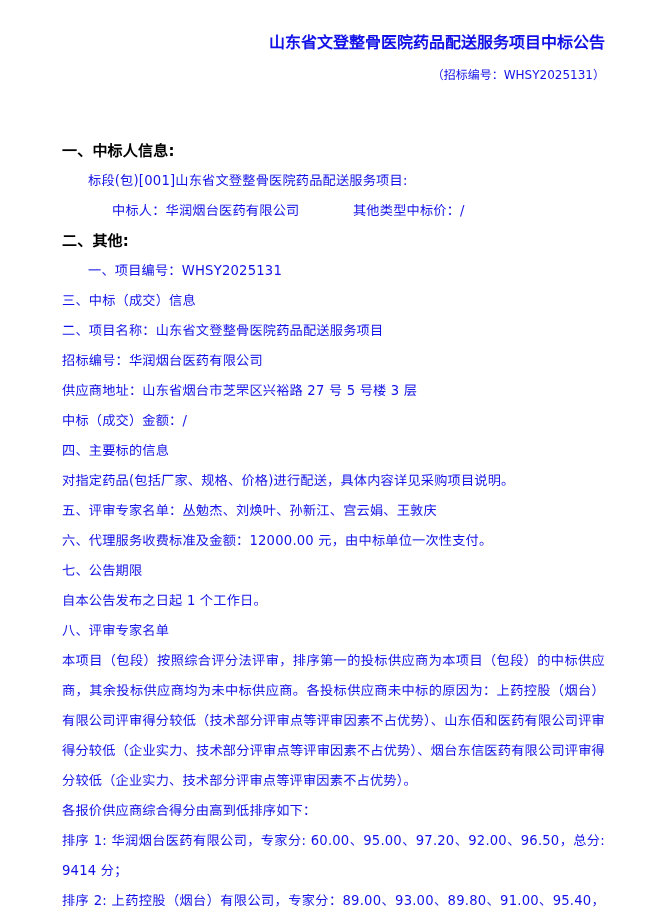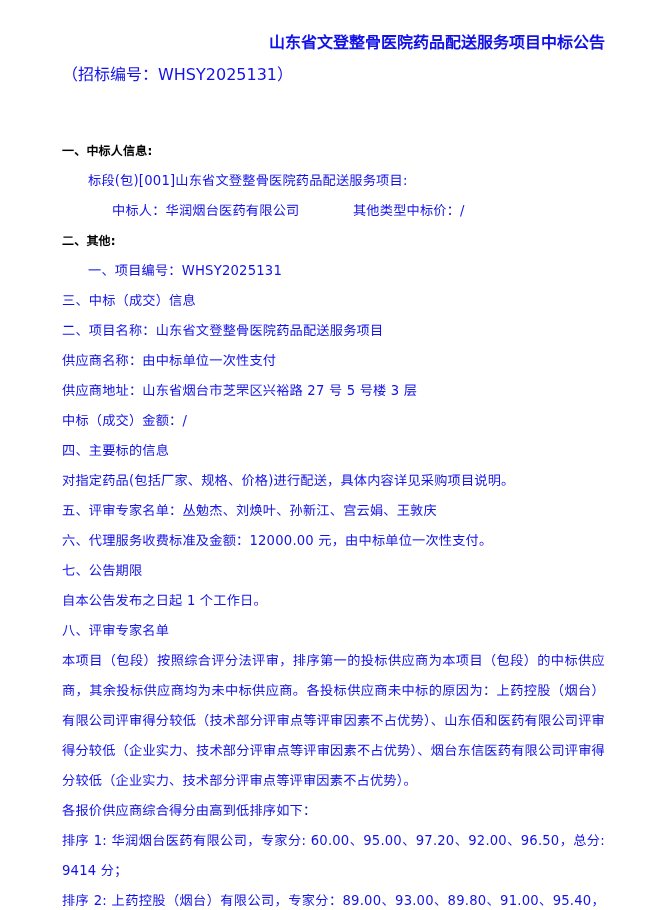"（招标编号：WHSY2025131）" .subtitle { font-size: 16px -> 12px; text-align: left -> right }
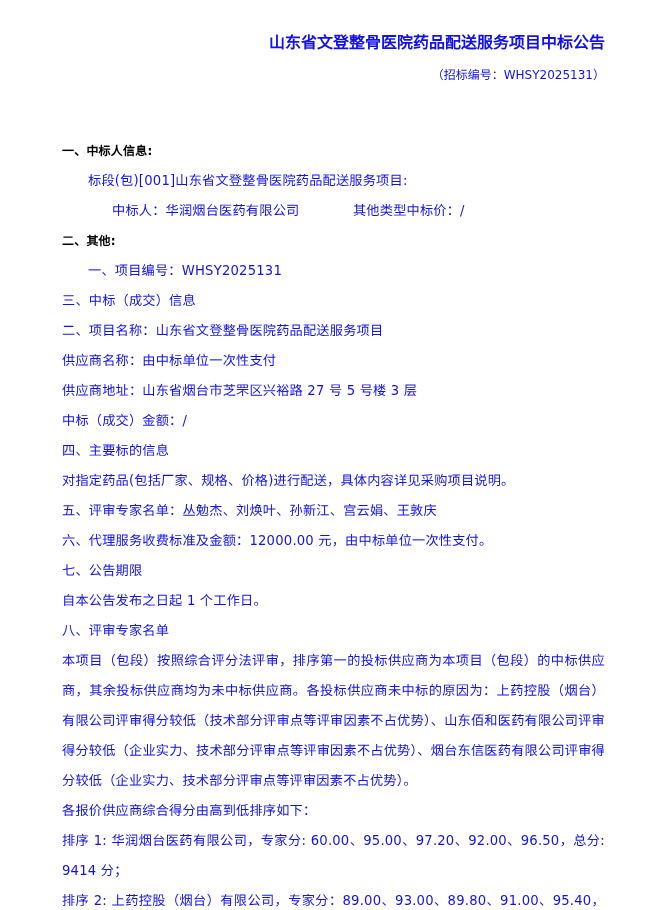"一、中标人信息:" .heading { font-size: 12px -> 15px }
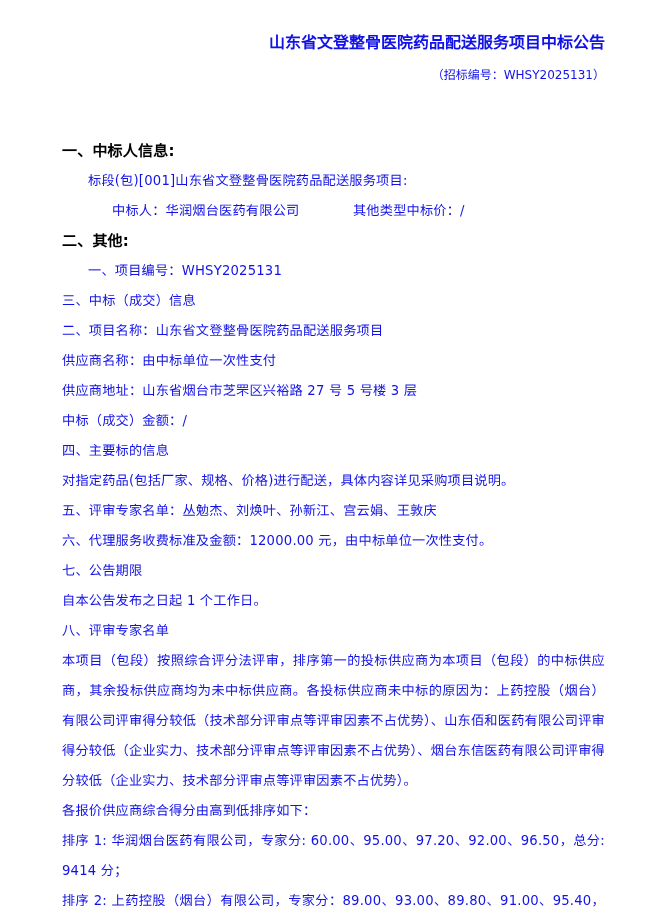"供应商名称：由中标单位一次性支付" p.ln { text: 供应商名称：由中标单位一次性支付 -> 招标编号：华润烟台医药有限公司 }
